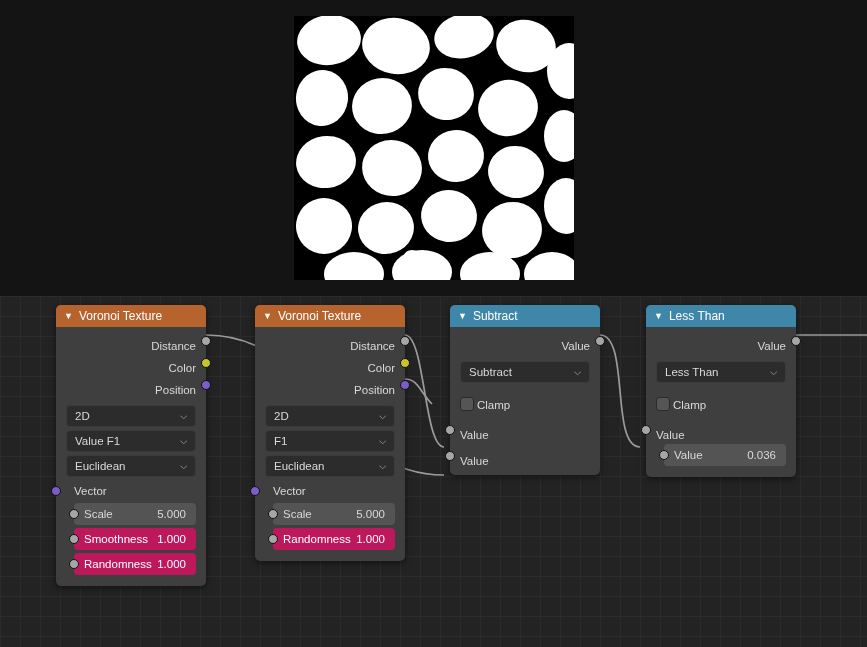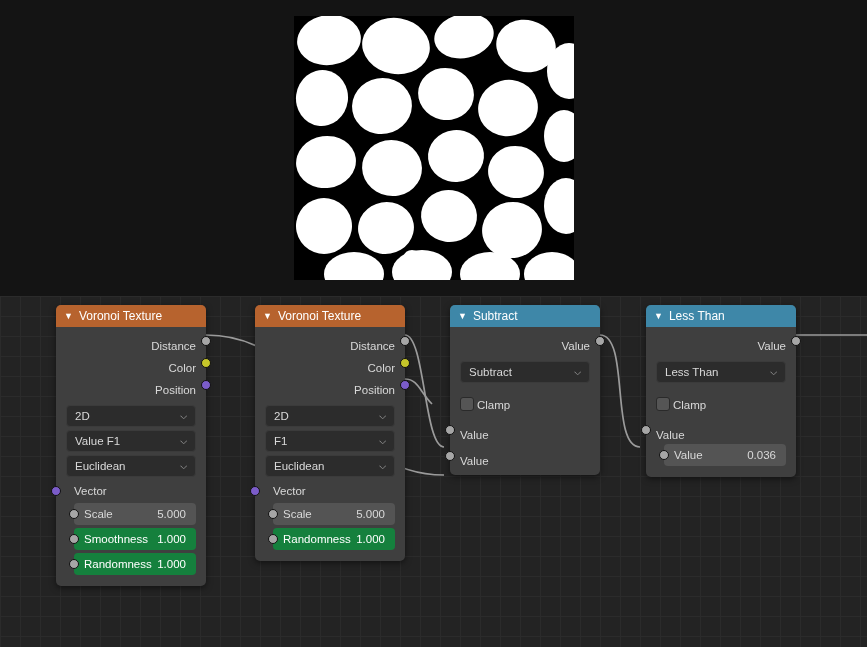"Smoothness" .numfield.blue { background: #15803d -> #be185d }
